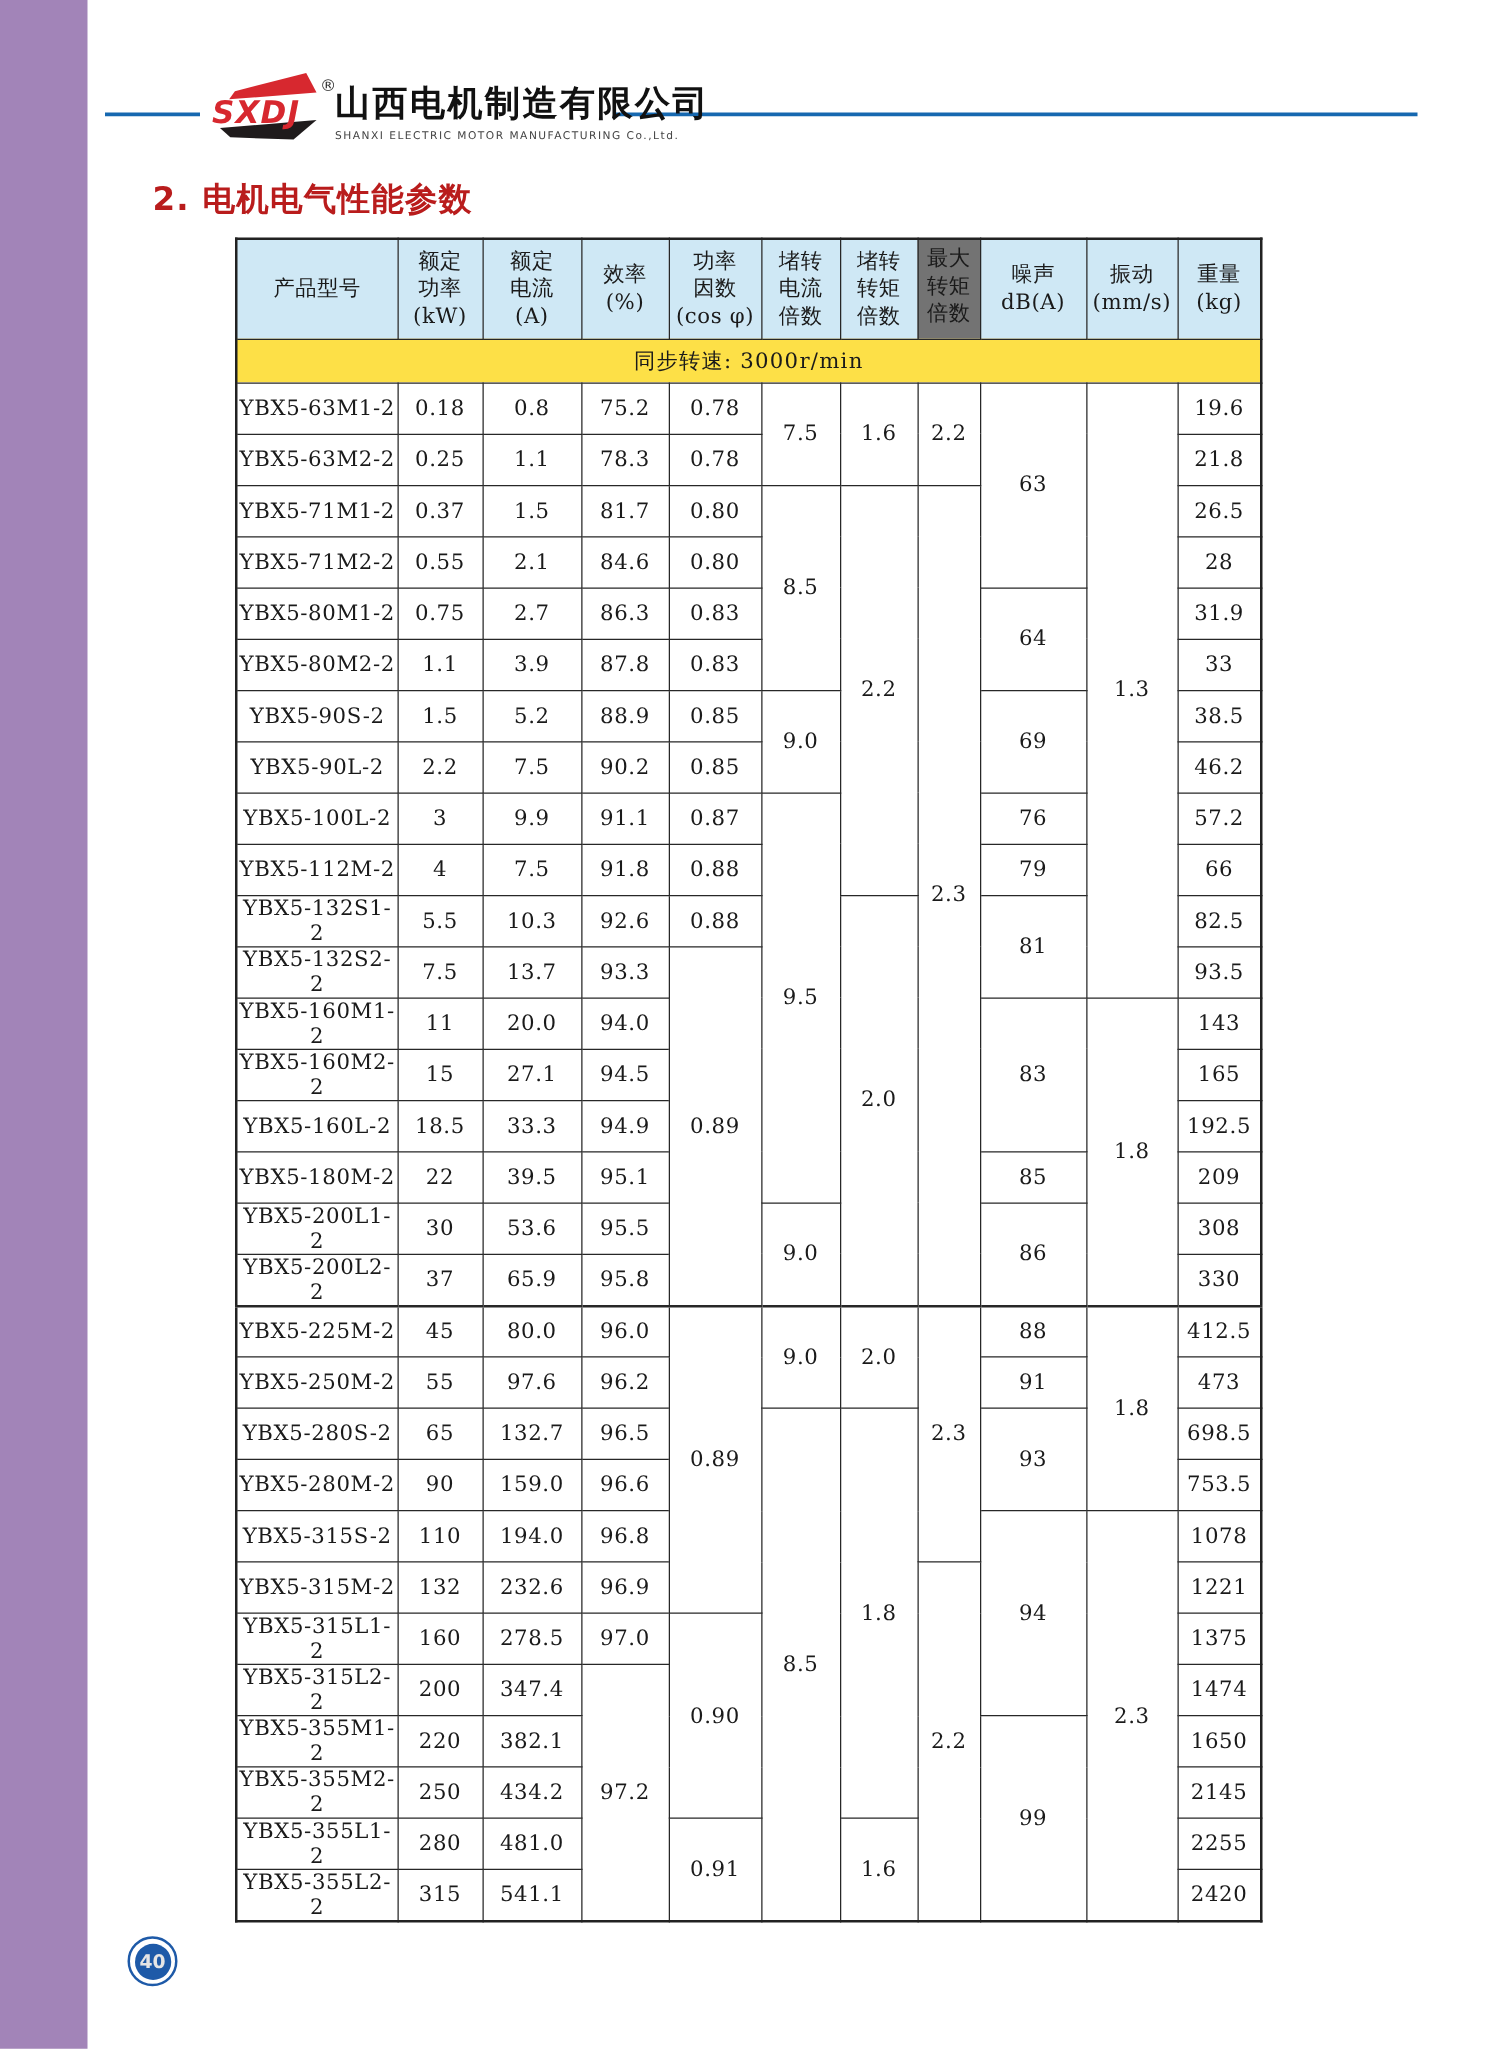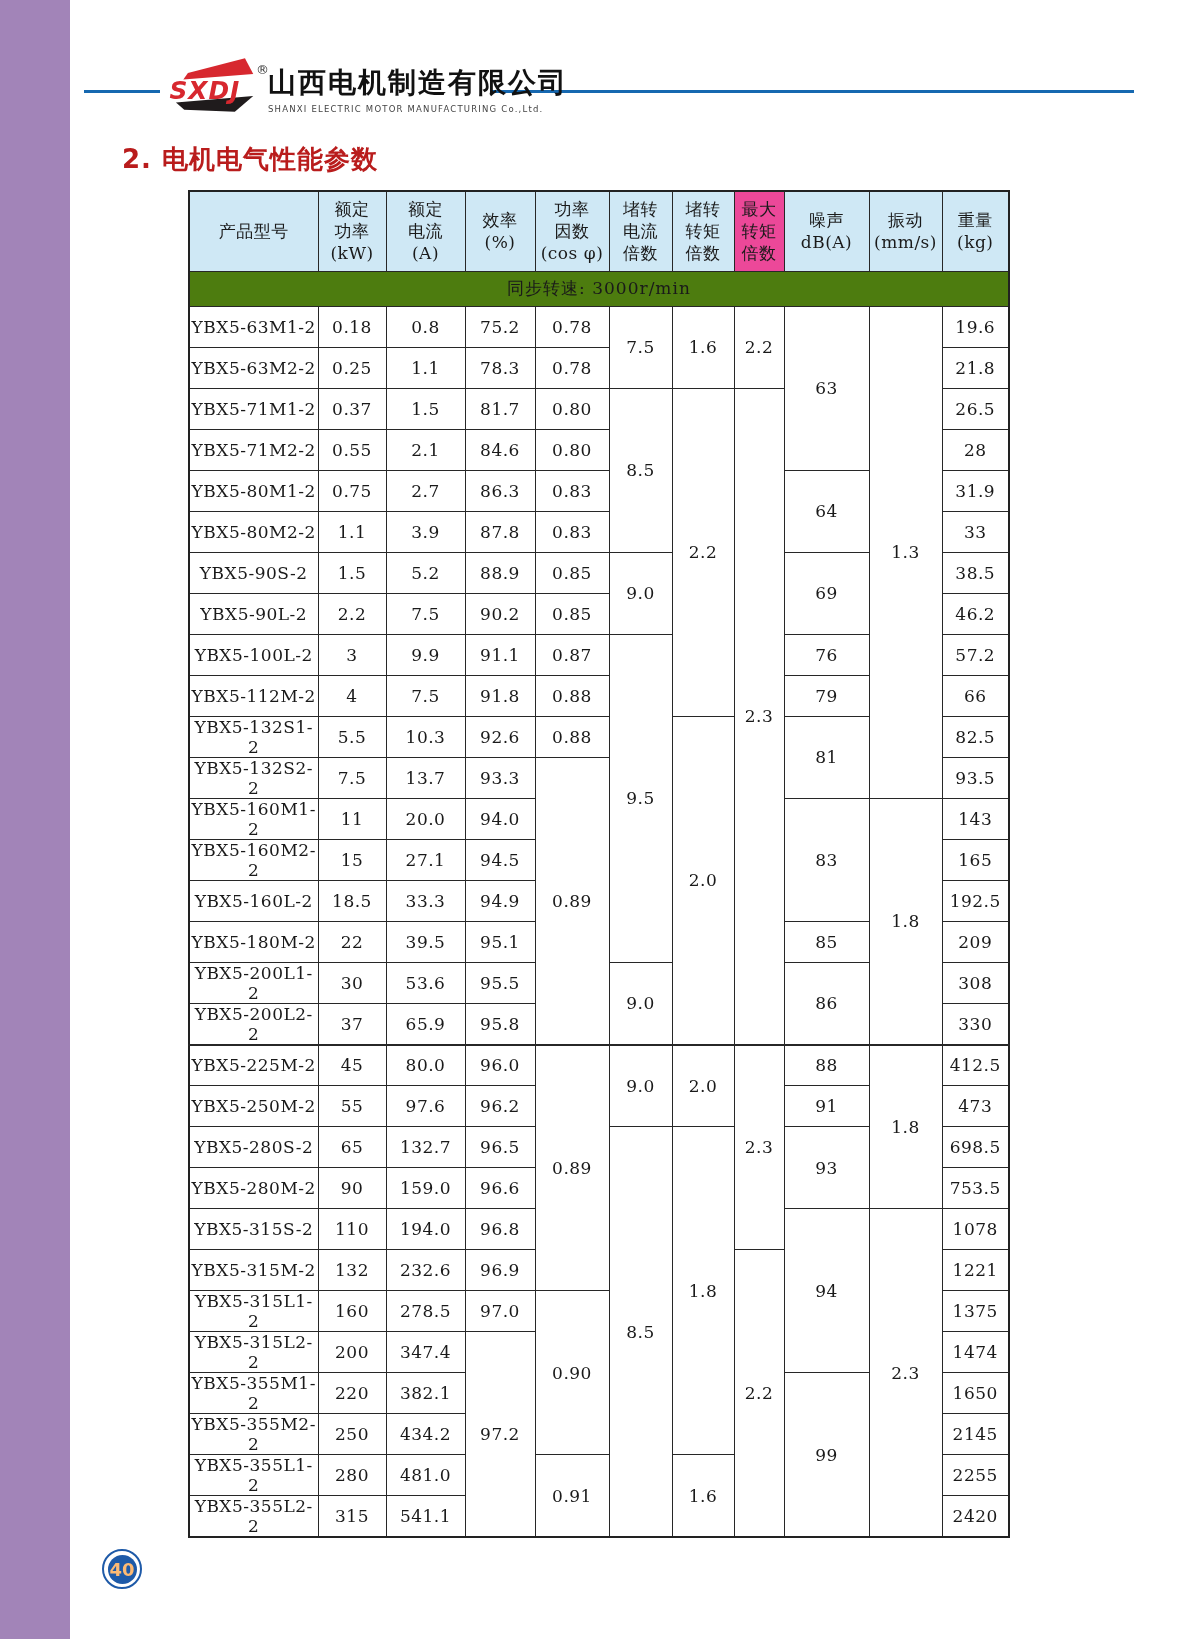"最大" th { background: #ec4899 -> #737373; font-family: none -> Liberation Mono, monospace }
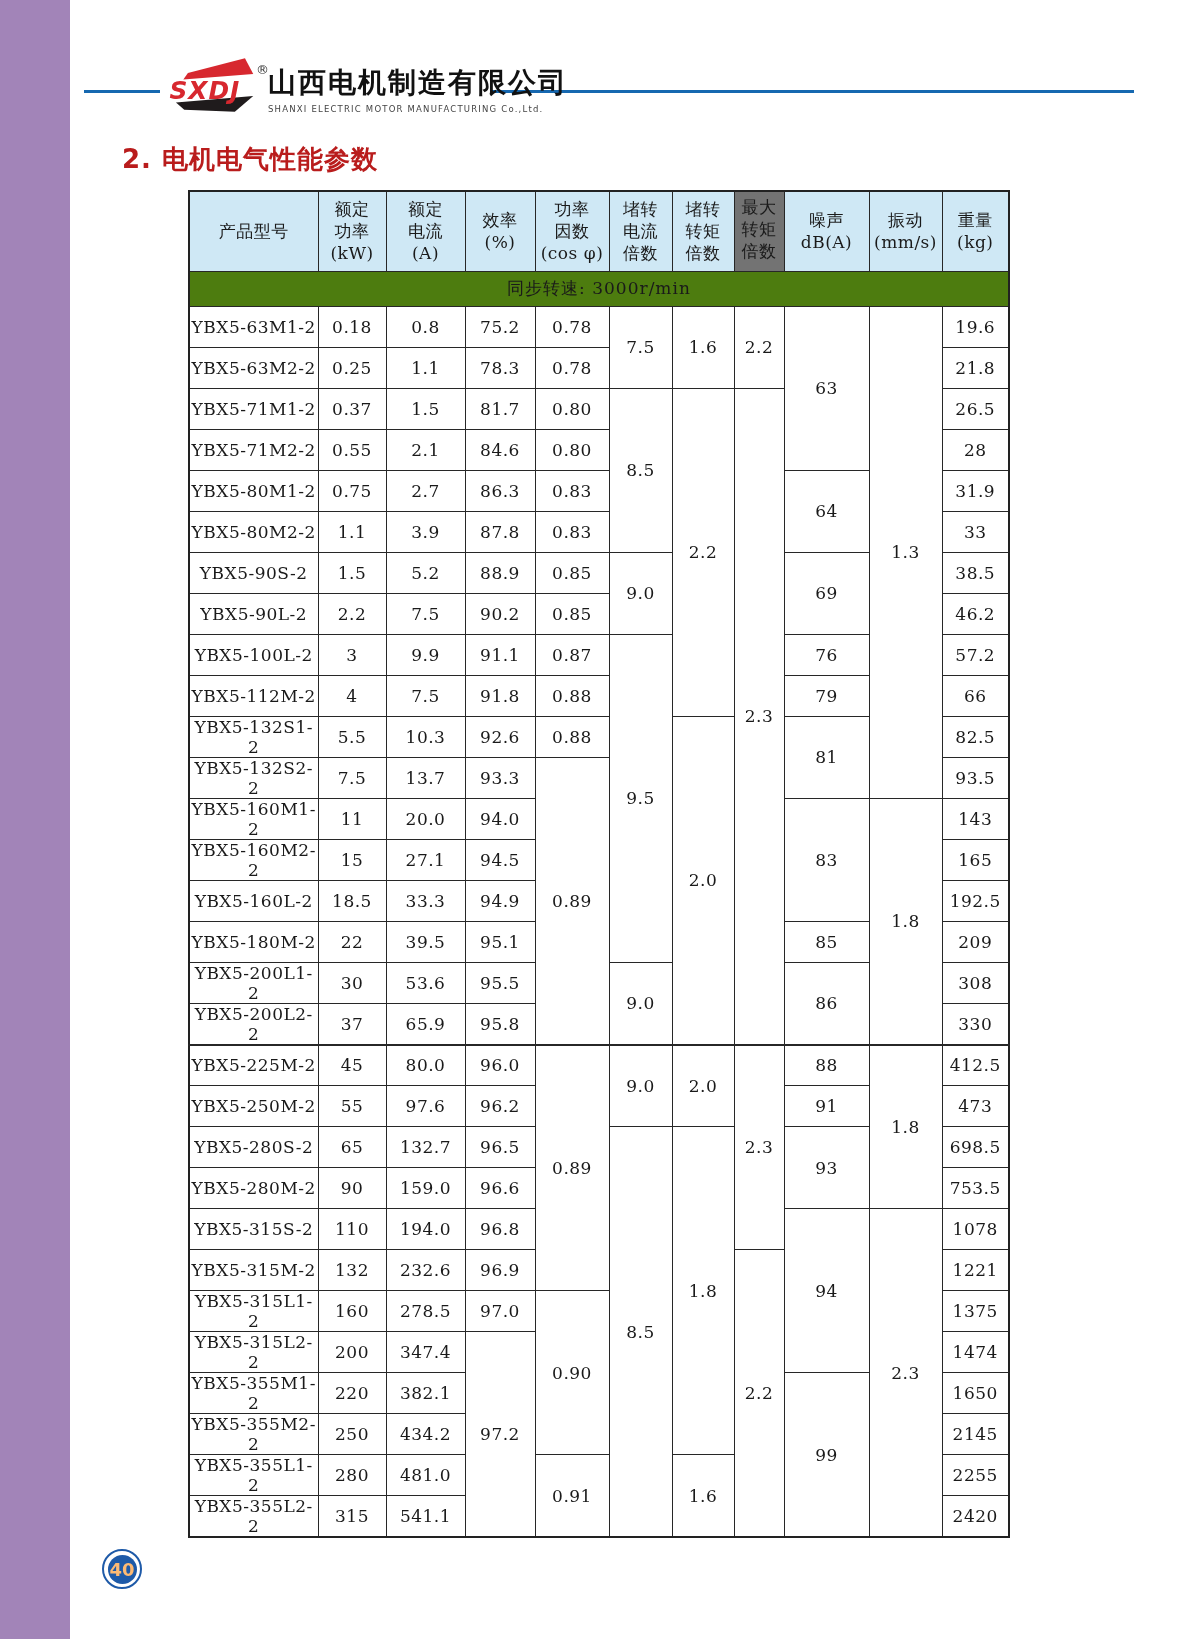"同步转速: 3000r/min" .spec tr.sync-row td { background: #4d7c0f -> #fde047 }
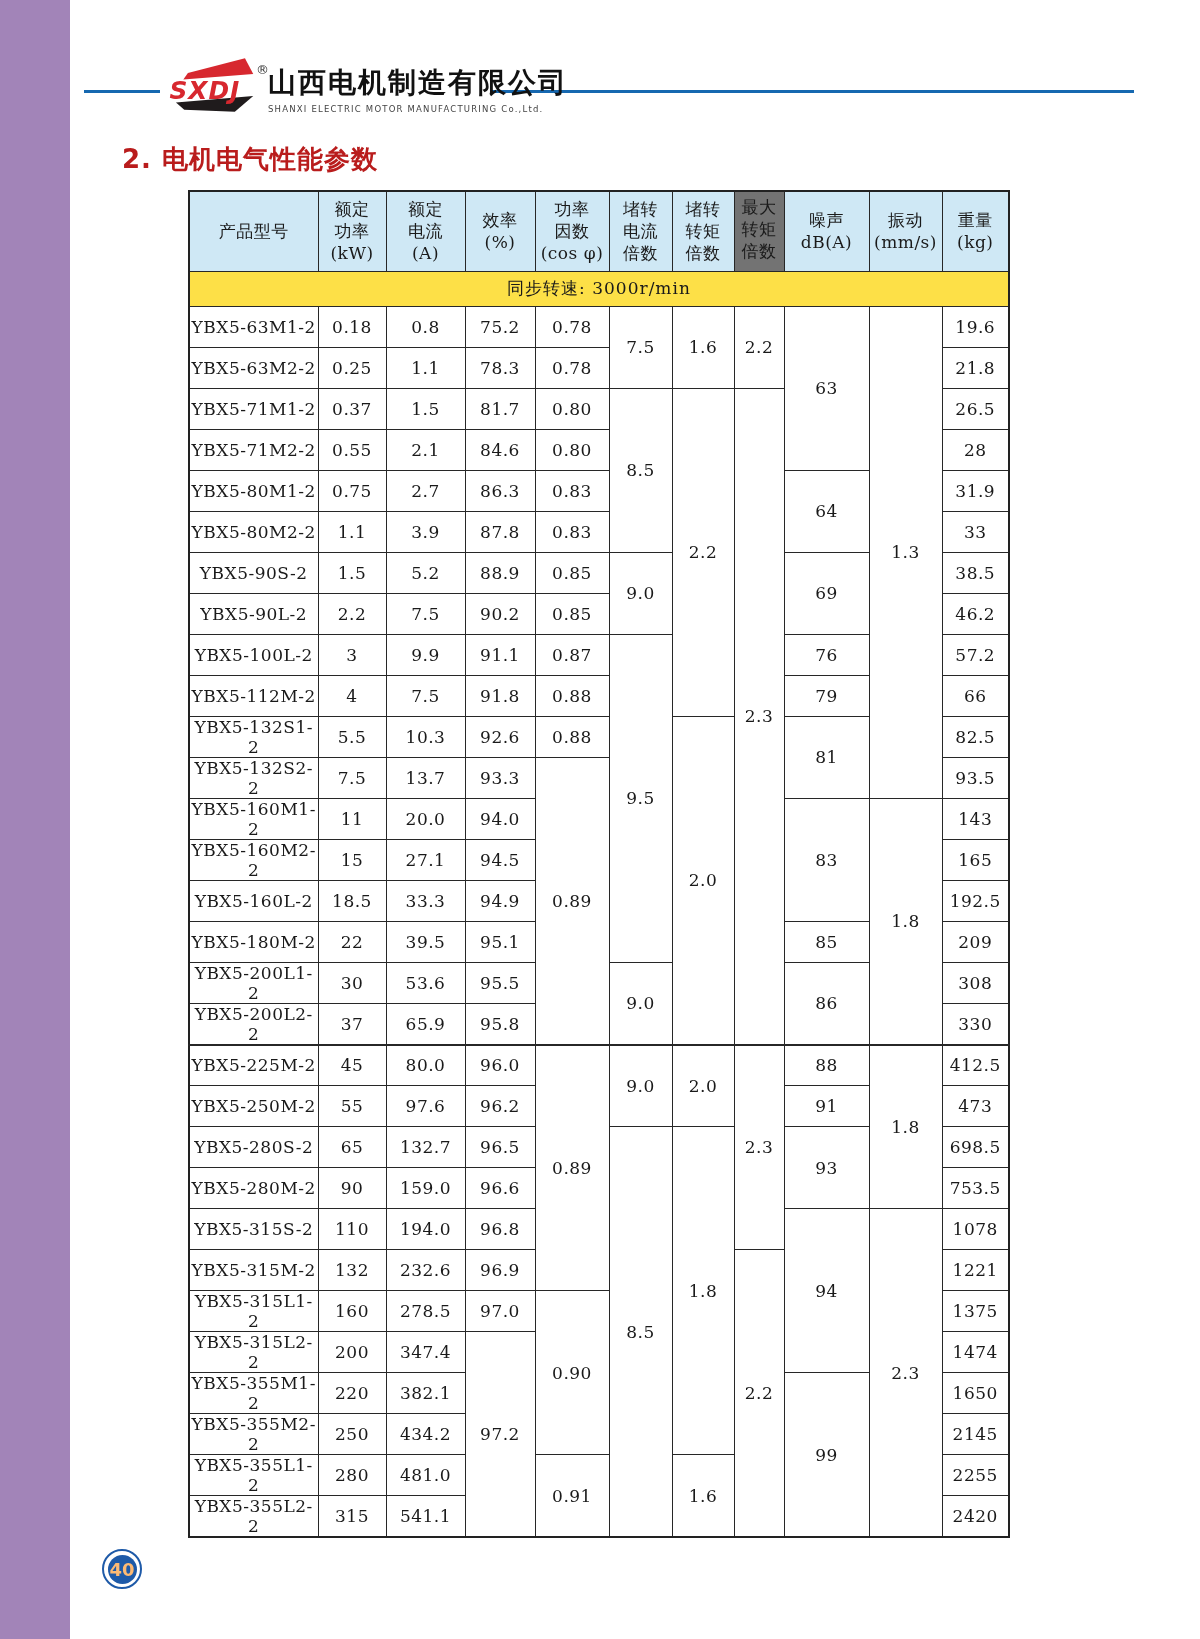"40" .page-badge .inner { color: #fdba74 -> #e5e5e5; font-size: 18px -> 15px }
